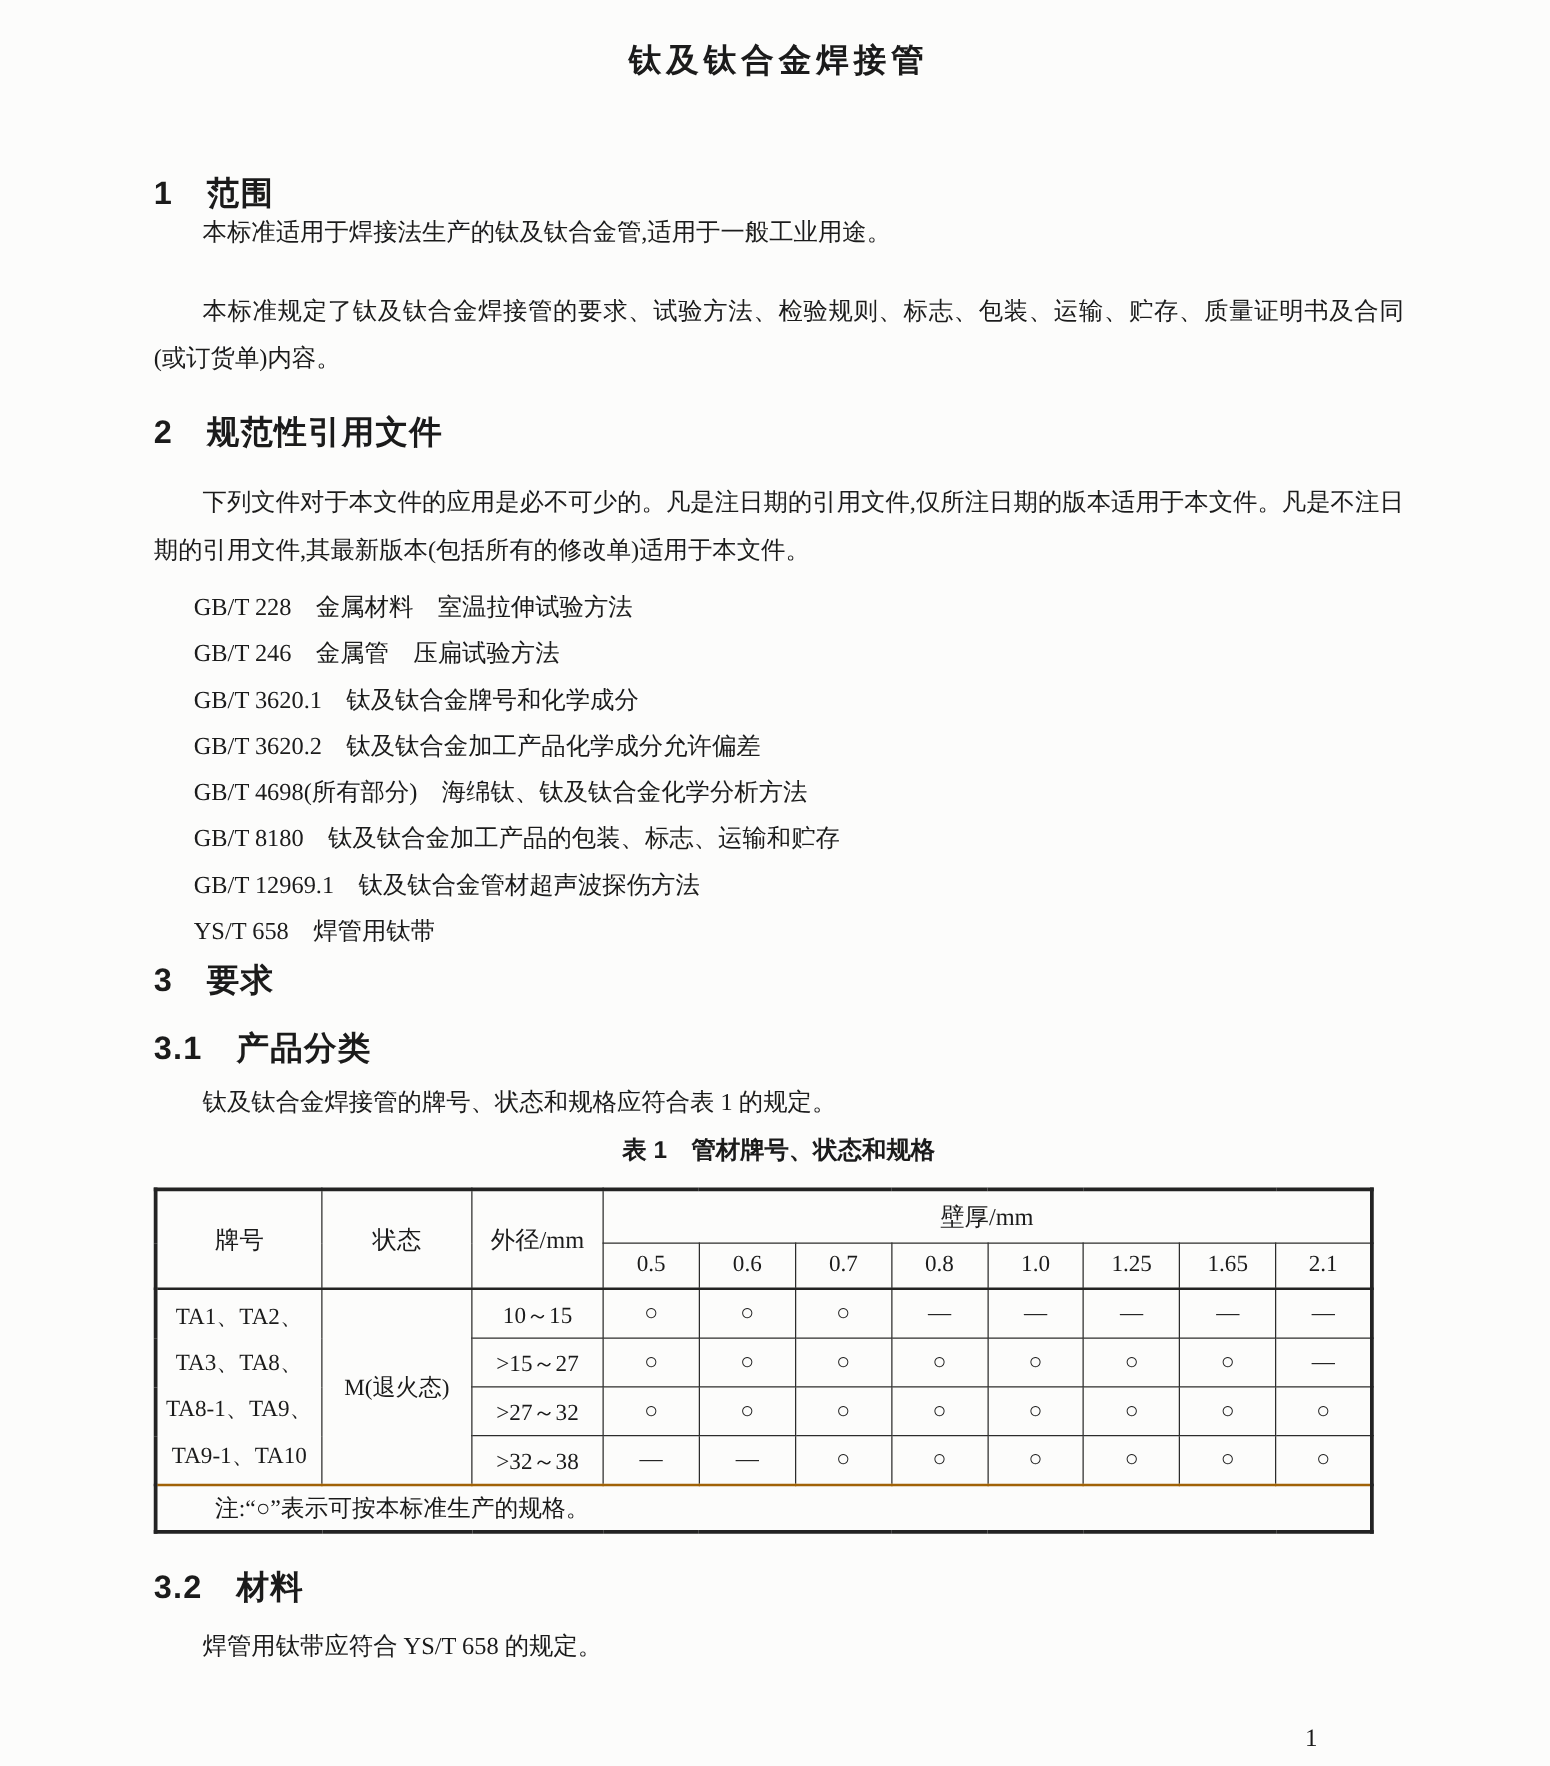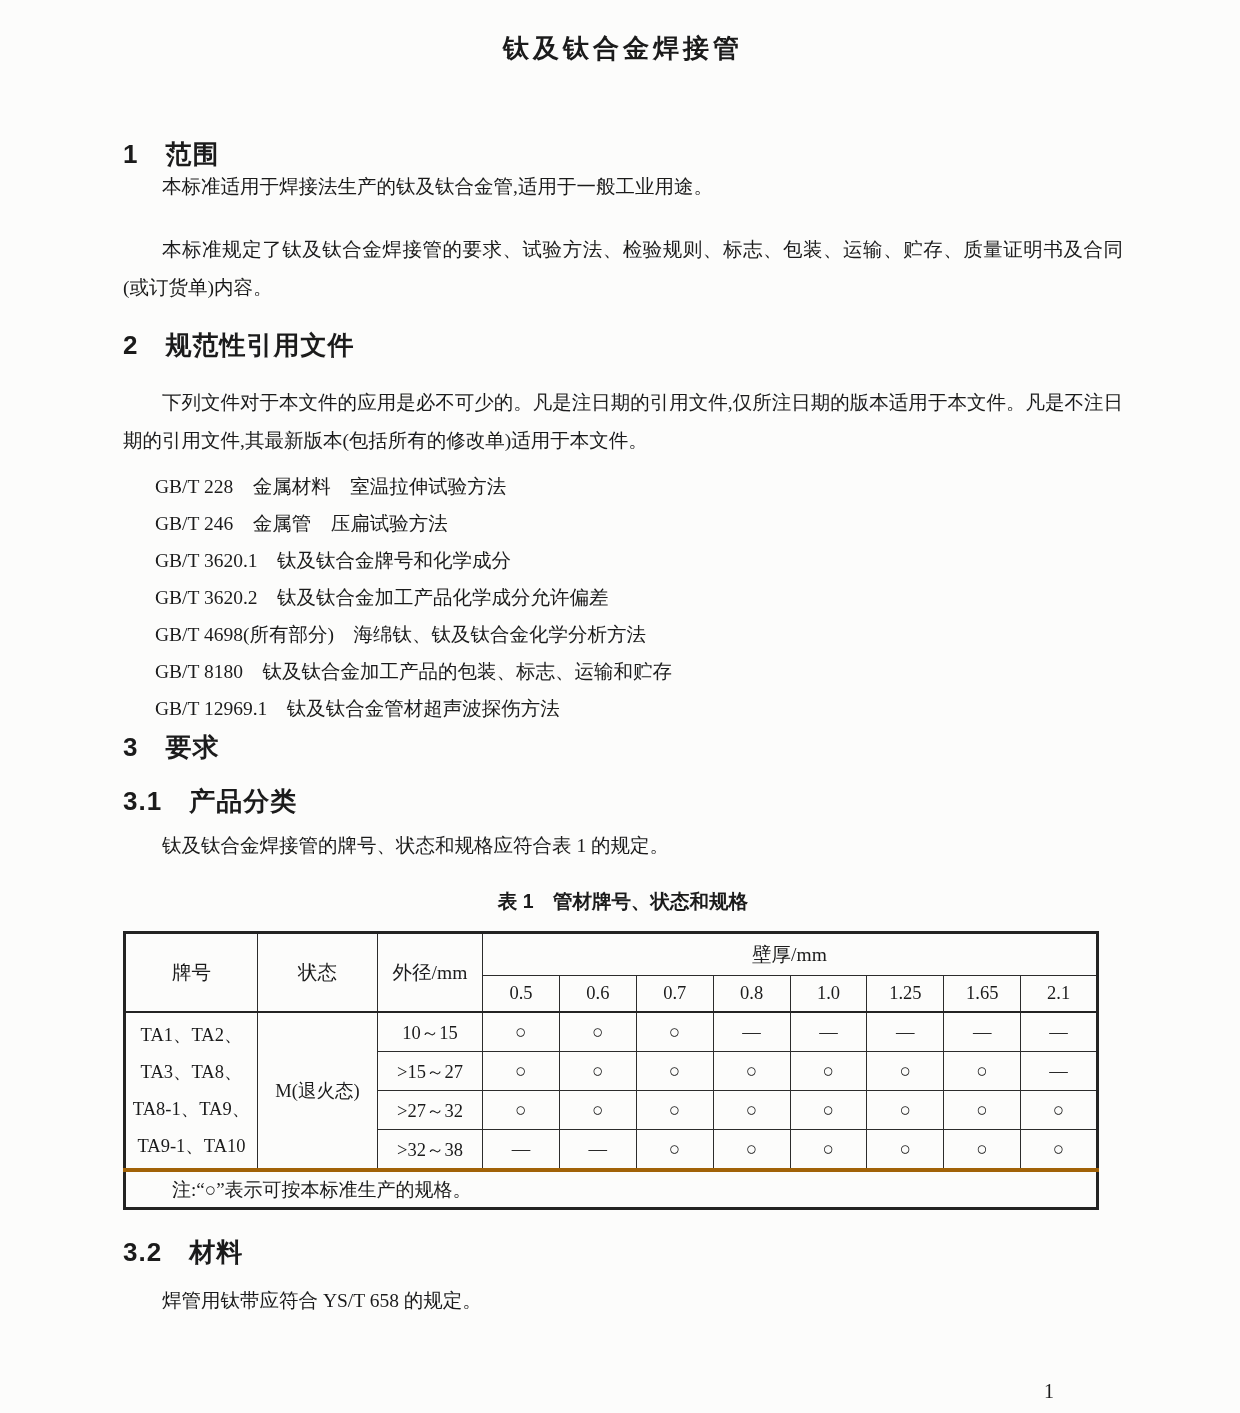"YS/T 658 焊管用钛带" li { html: none -> <li>YS/T 658 焊管用钛带</li> }
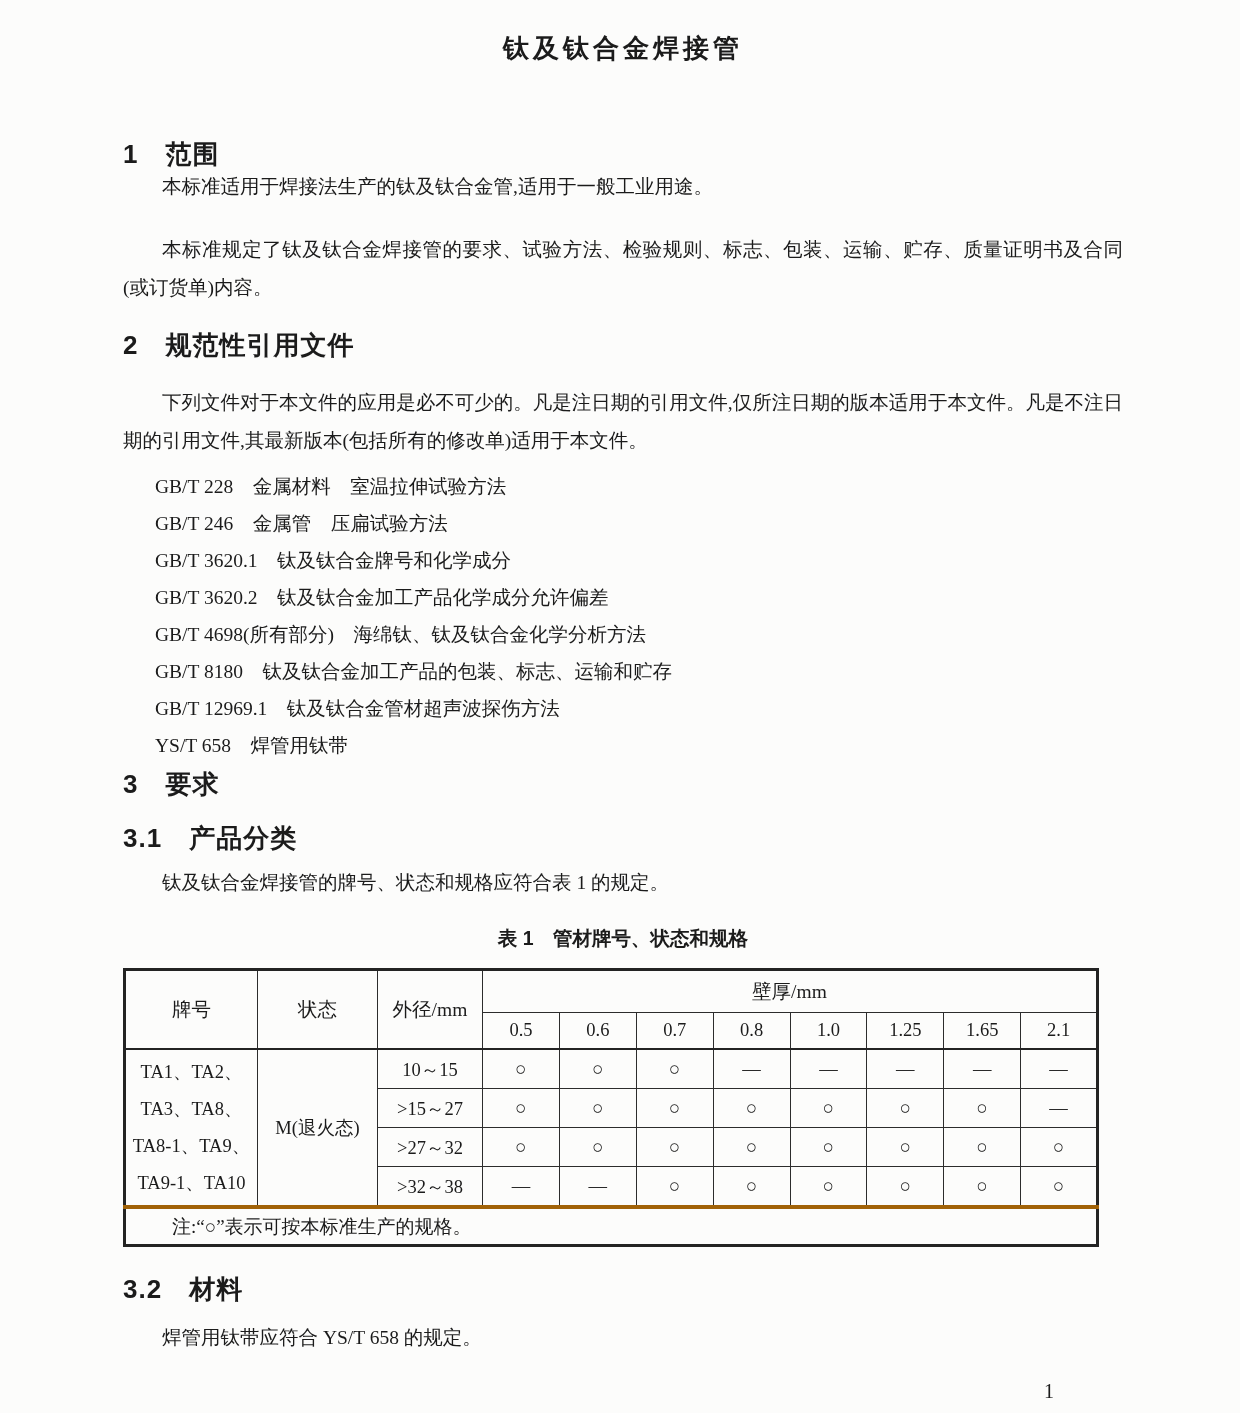"表 1 管材牌号、状态和规格" .tbl-caption { margin-top: 22px -> 4px }
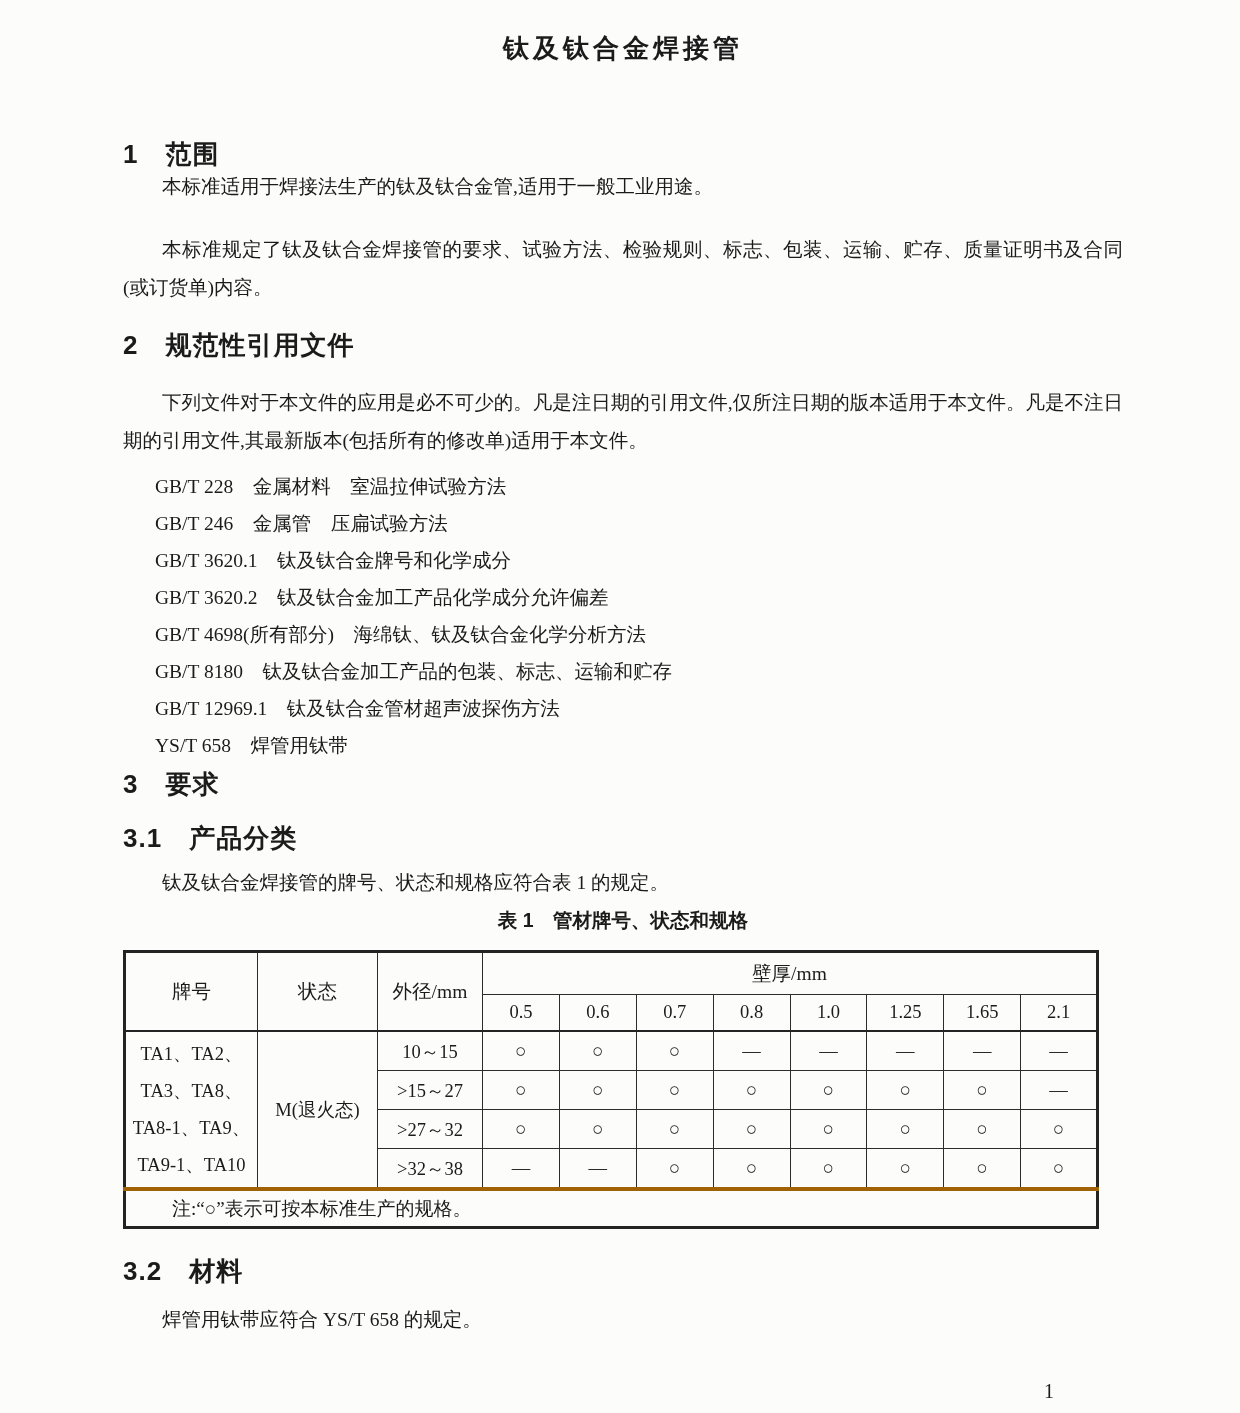"注:“○”表示可按本标准生产的规格。" tr.note-row { border-top: 4px solid #a16207 -> 2px solid #a16207 }
